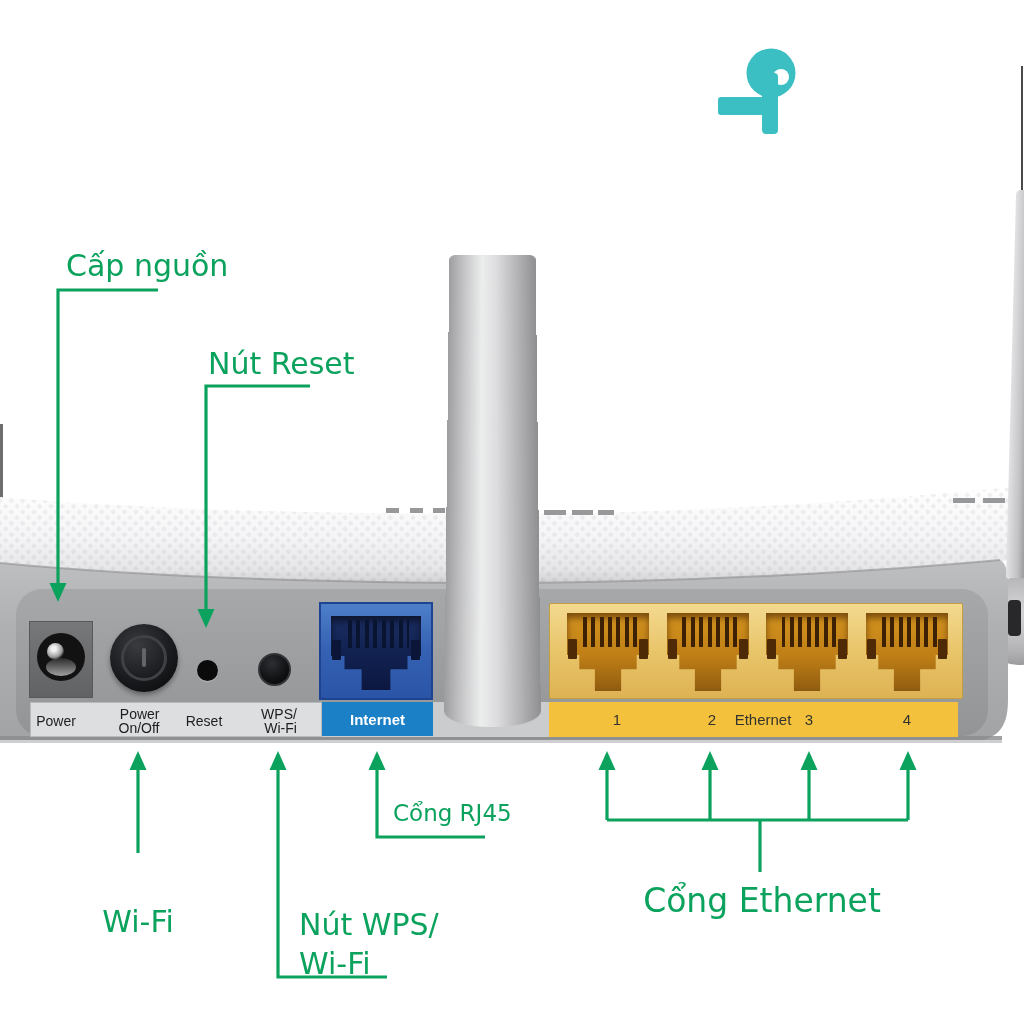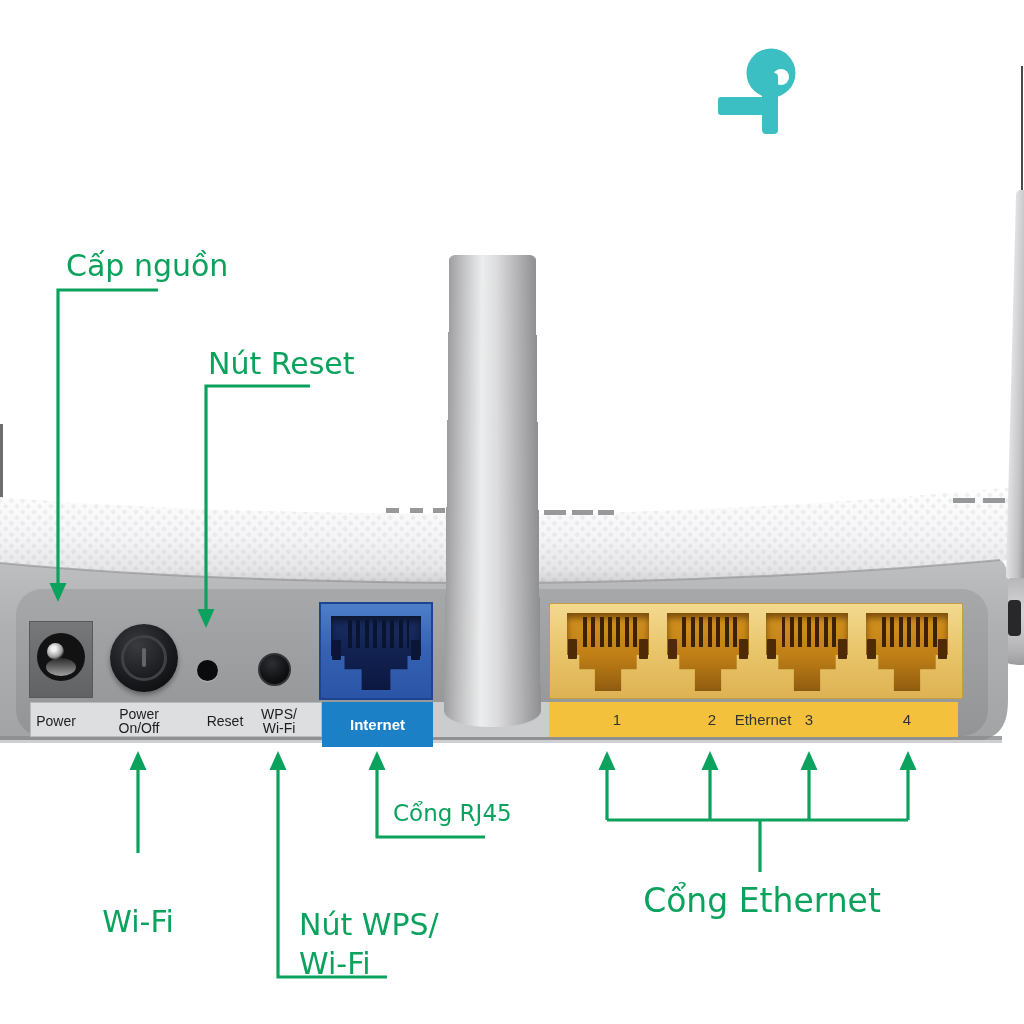"Power" .strip-label { text-align: center -> right }
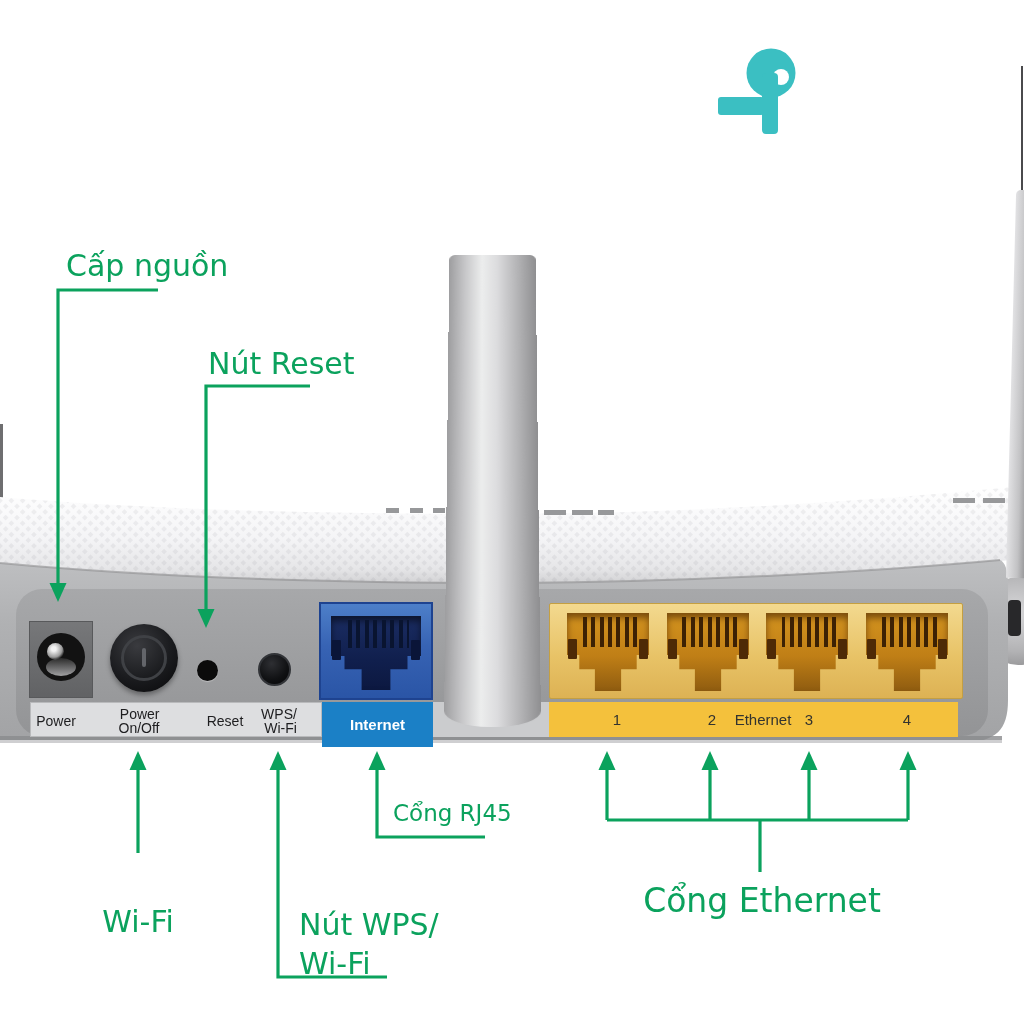"Reset" div.strip-label { left: 194px -> 173px }
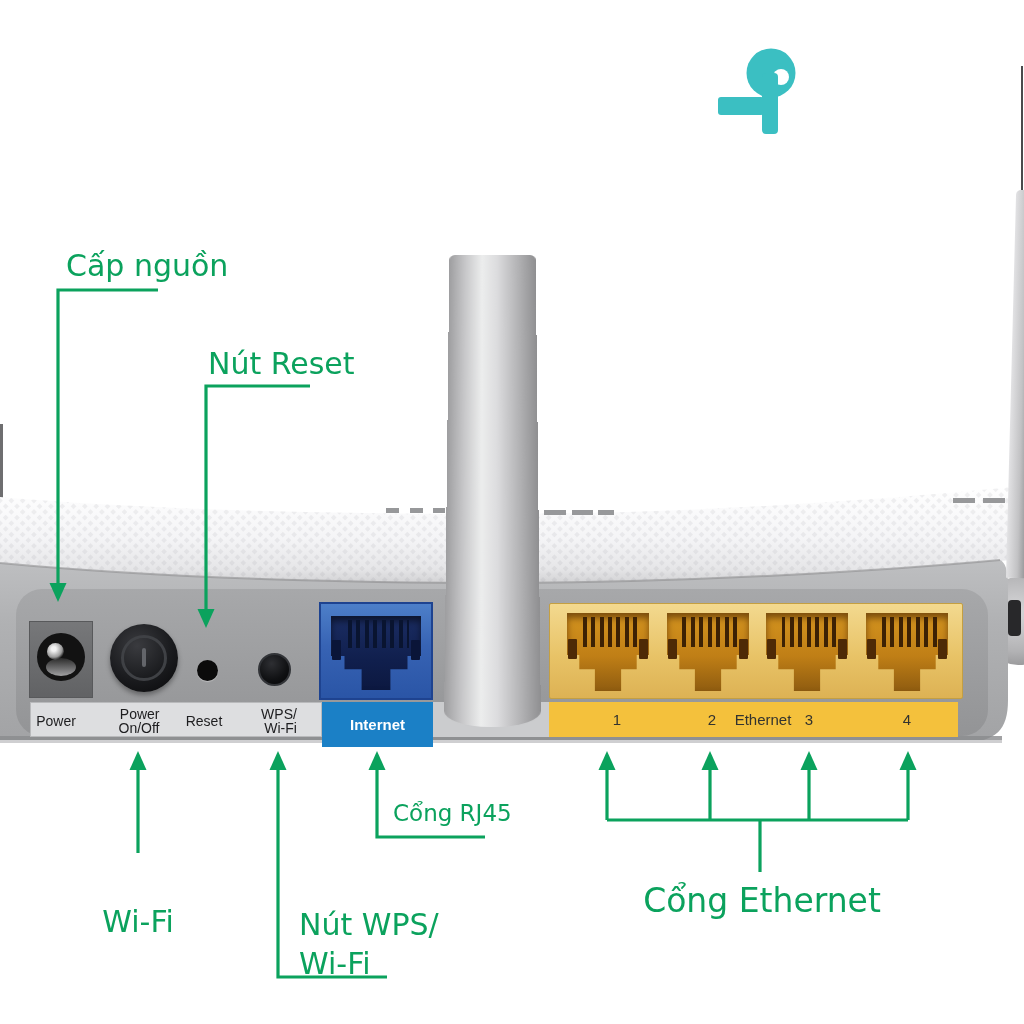"Internet" #strip-blue { height: 45px -> 34px }
